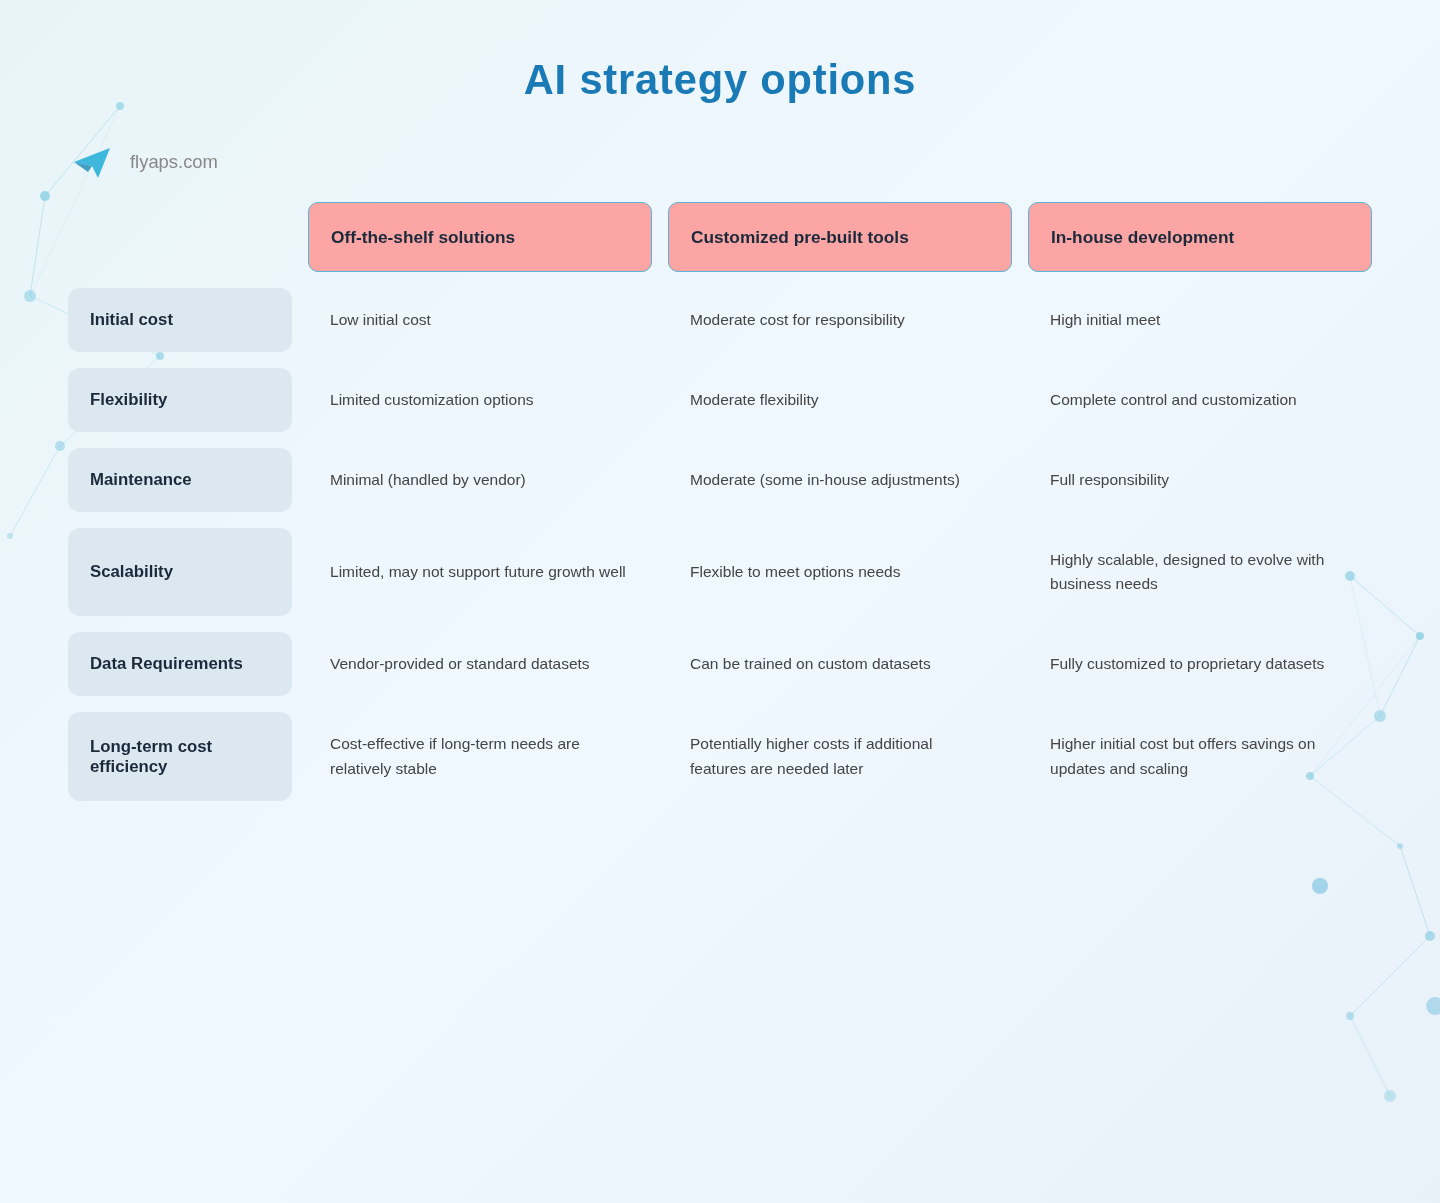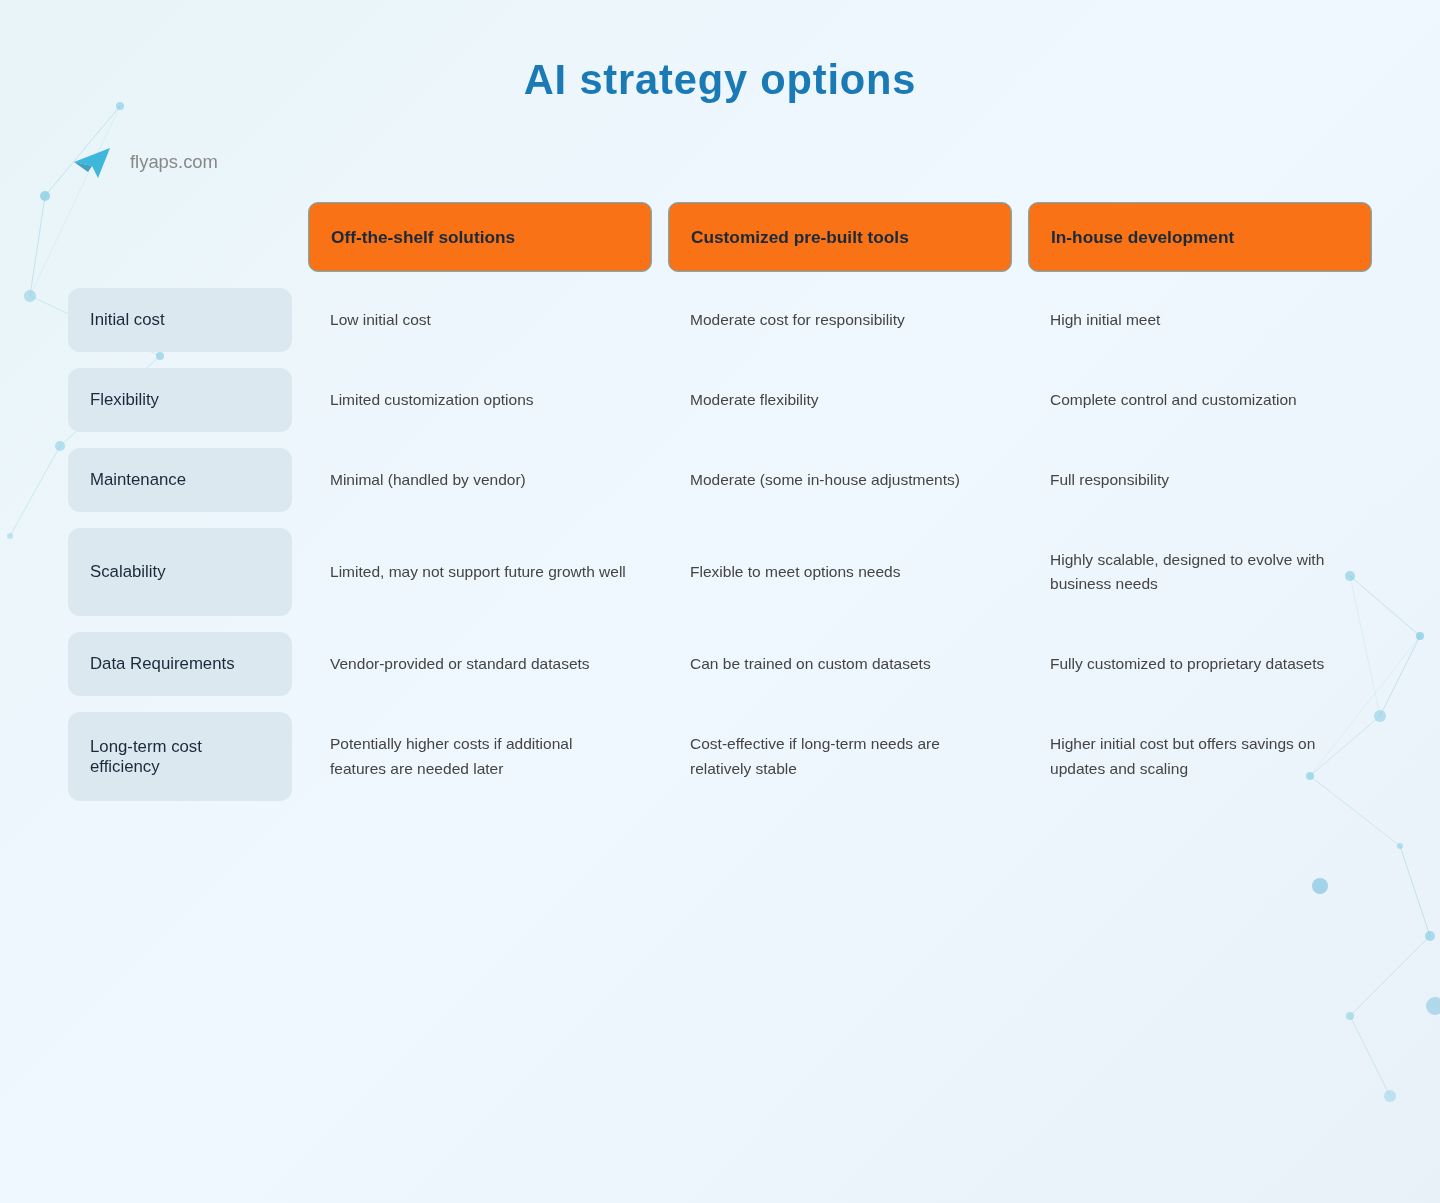"Off-the-shelf solutions" .header-cell { background: #f97316 -> #fca5a5 }
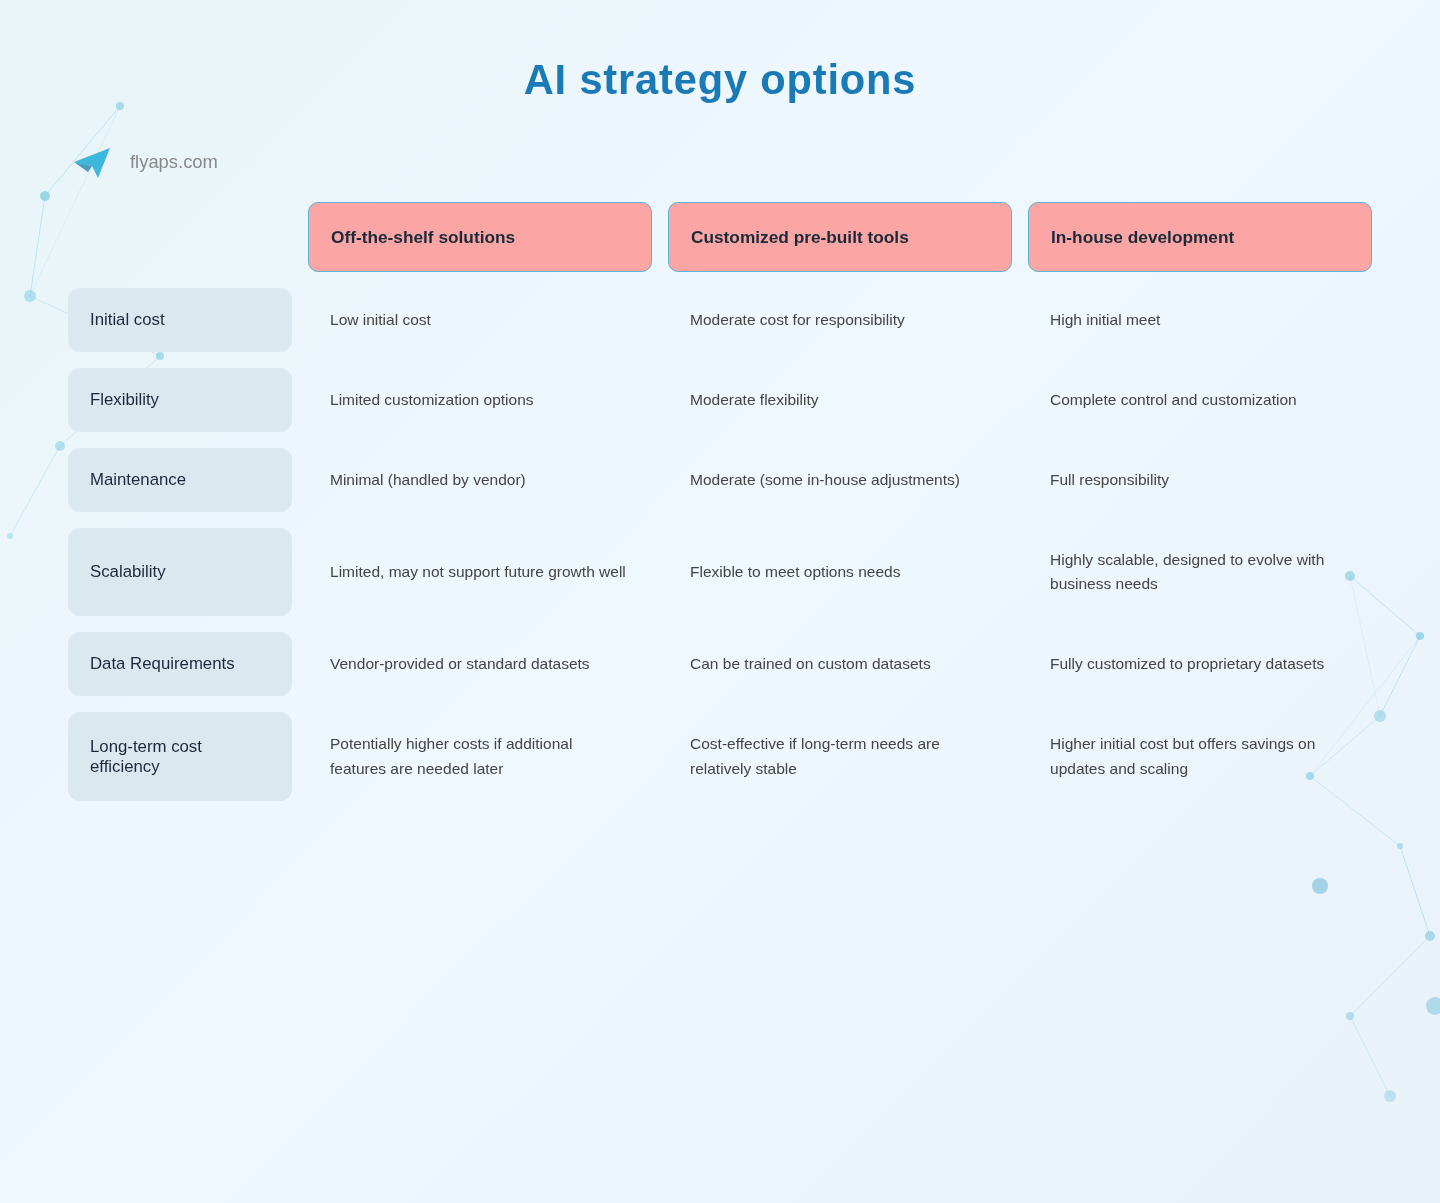"Initial cost" .row-label { font-weight: 400 -> 700 }
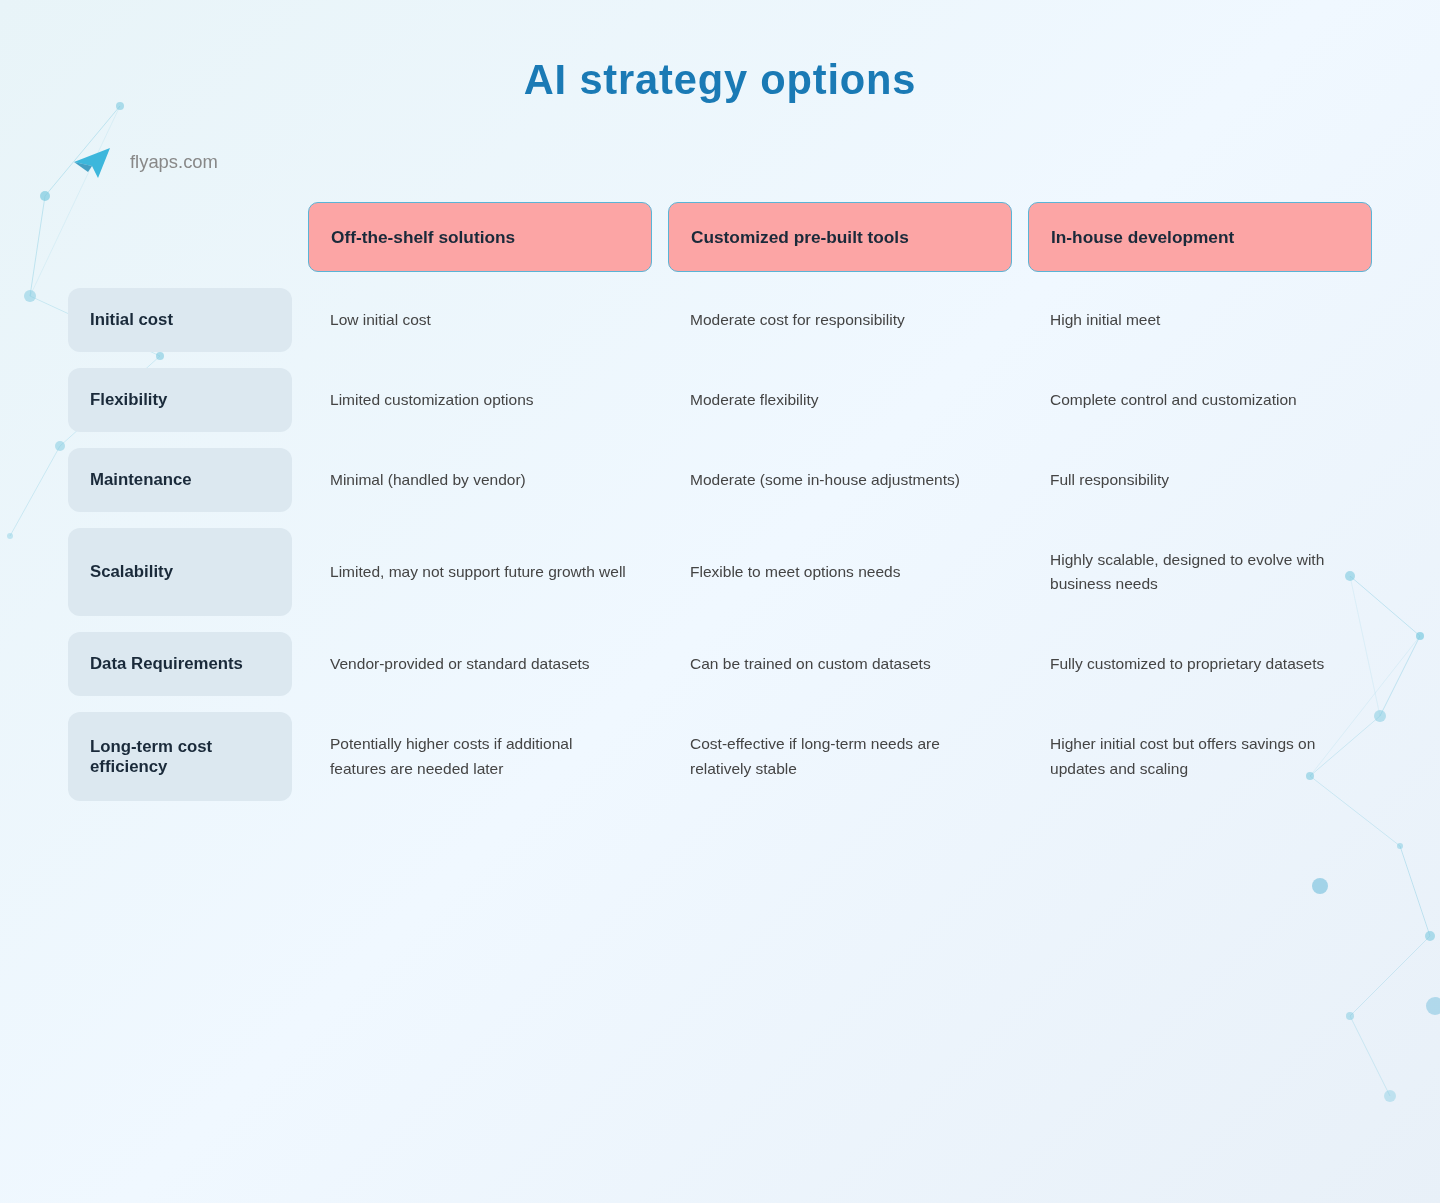"Potentially higher costs if additional" div.data-cell { order: before "Cost-effective if long-term needs are" -> after "Cost-effective if long-term needs are" }
